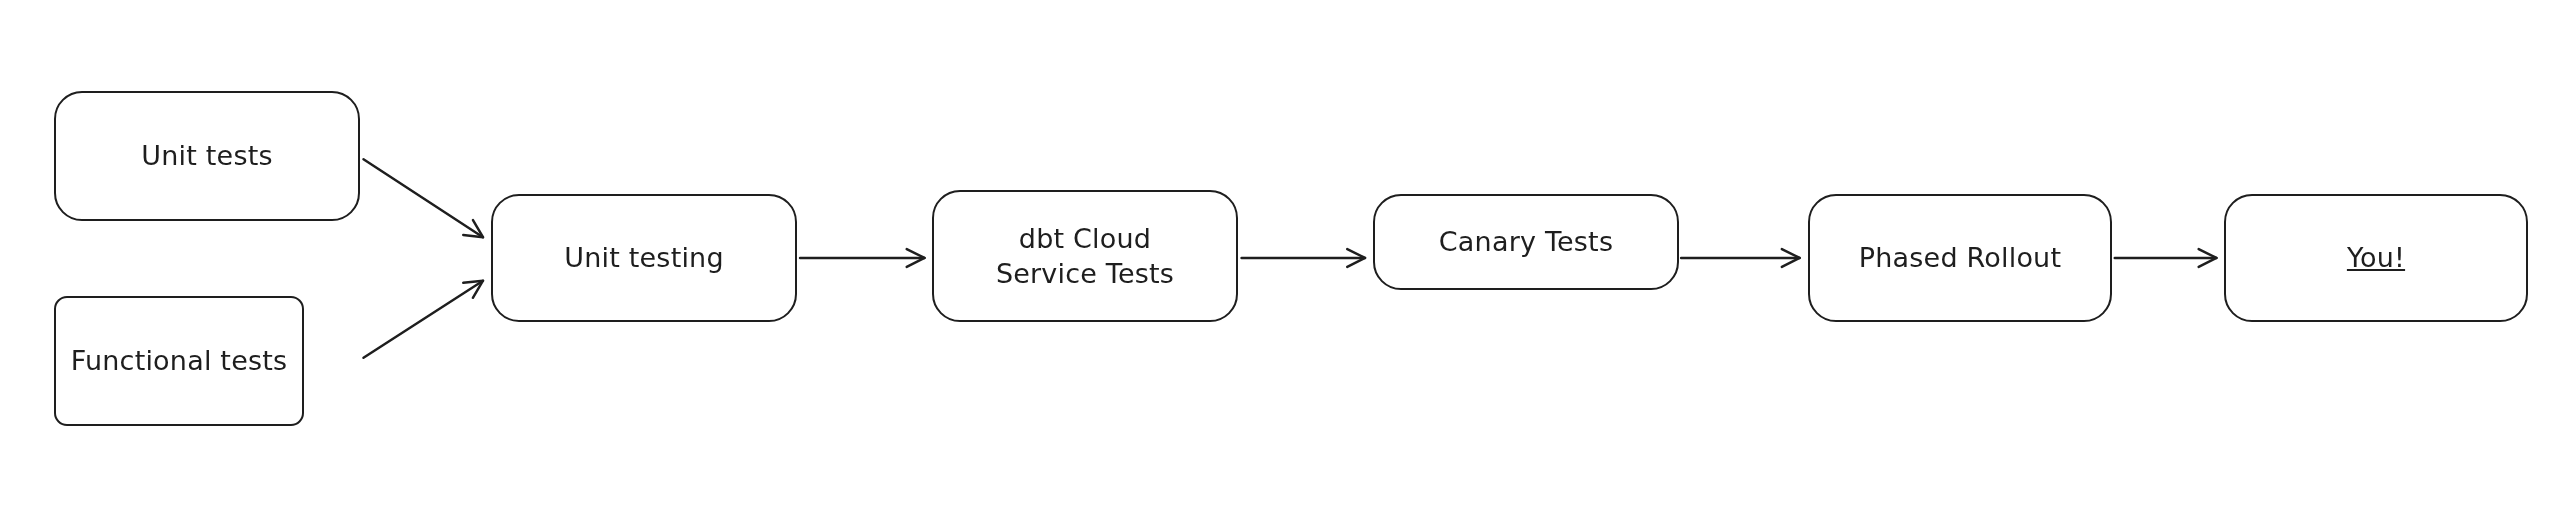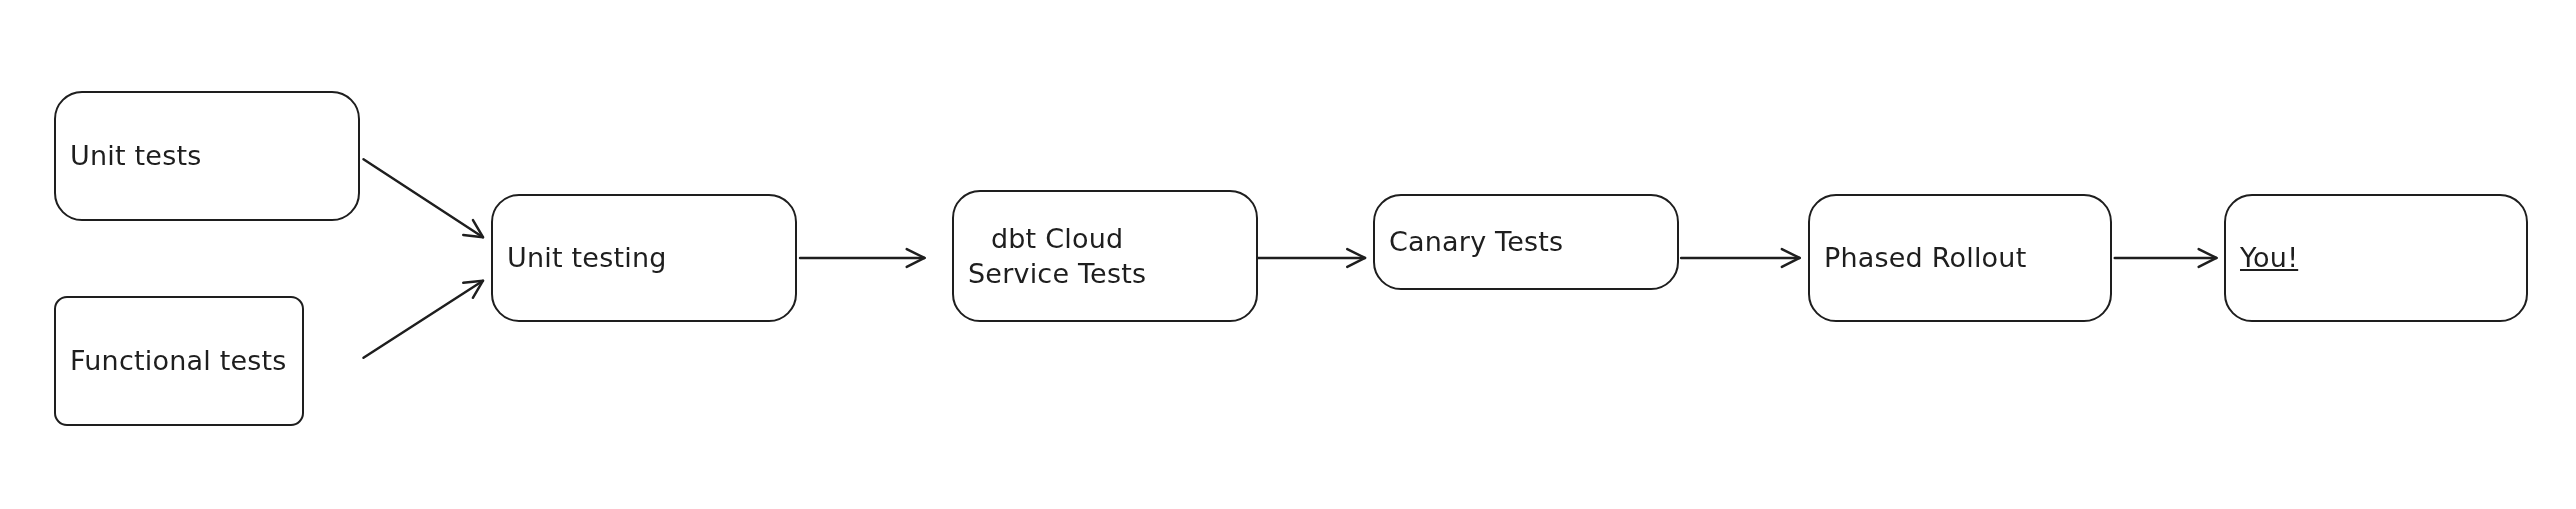"Unit tests" .node { justify-content: flex-start -> center }
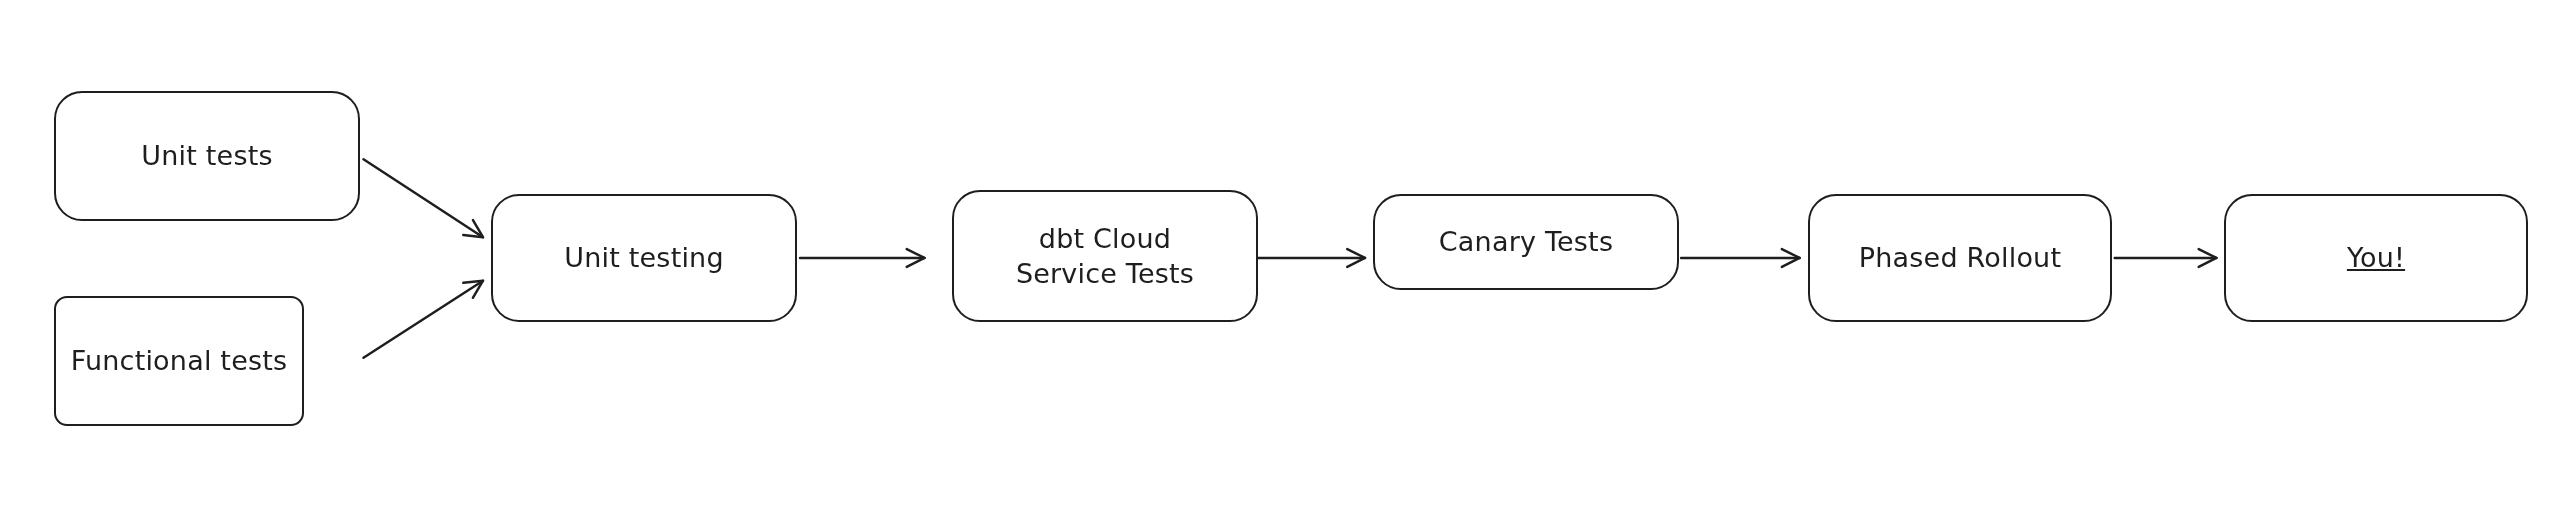"dbt Cloud" #node-dbt-cloud { margin-left: 20px -> none }
